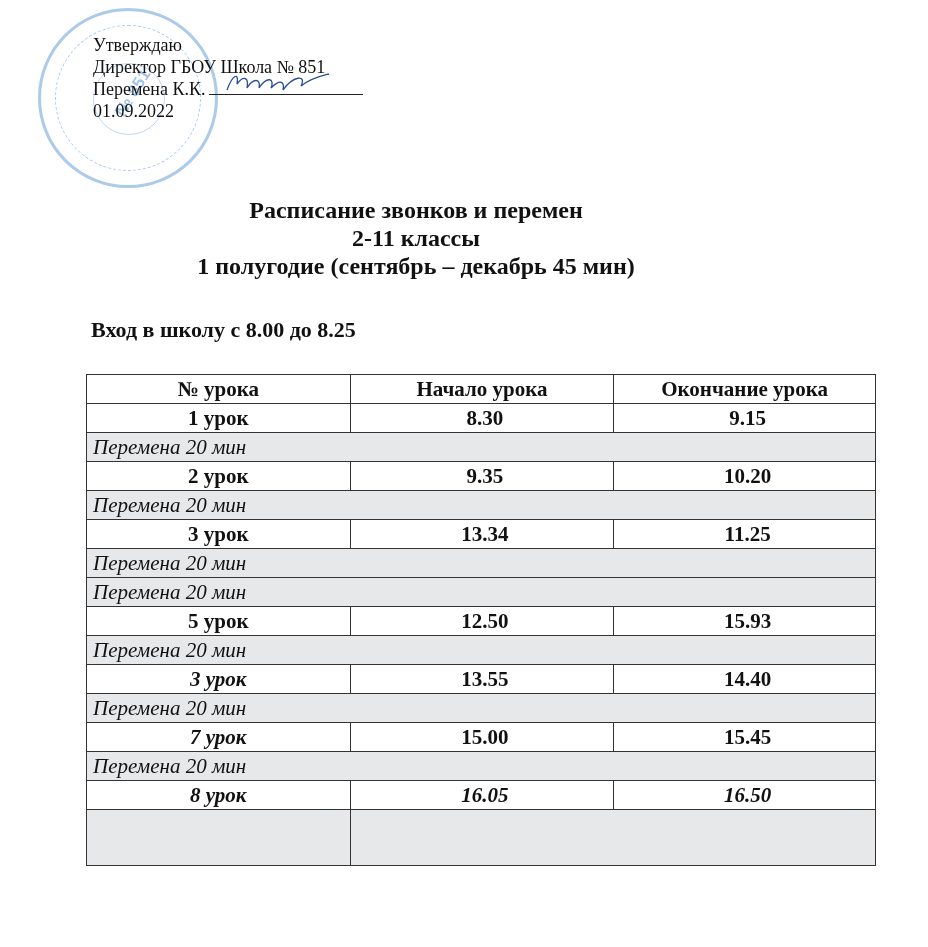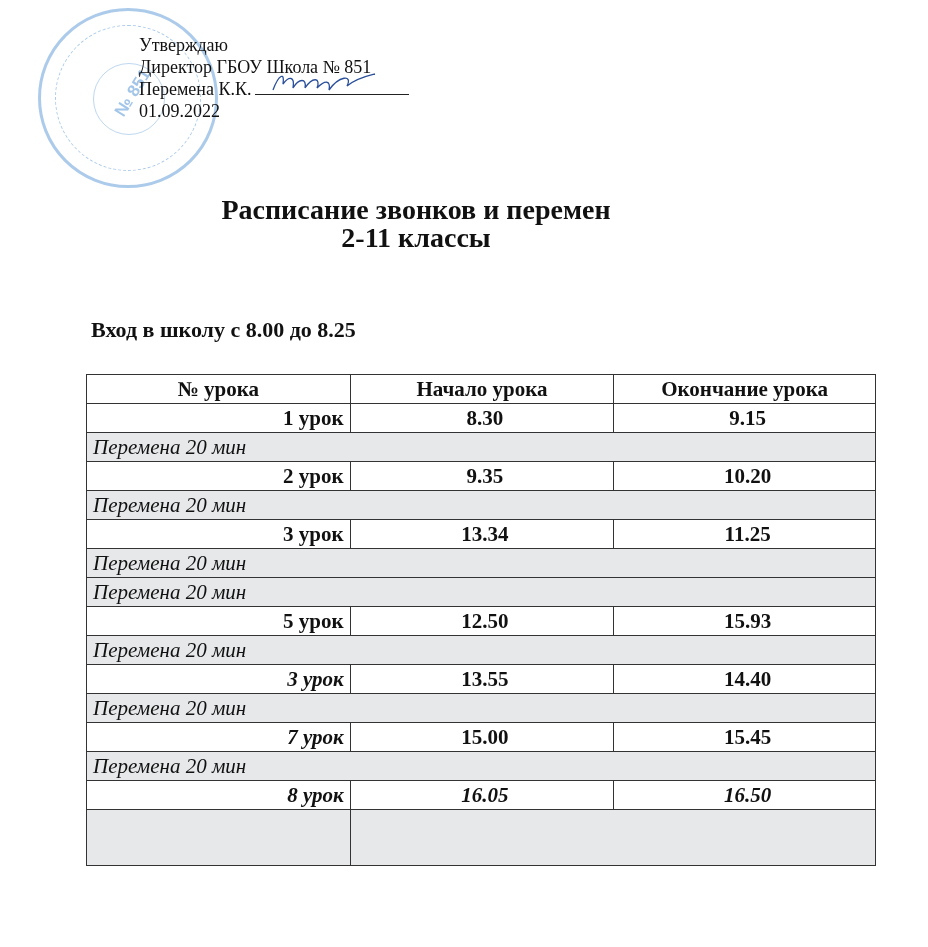"Утверждаю" .approval { margin-left: 46px -> none }
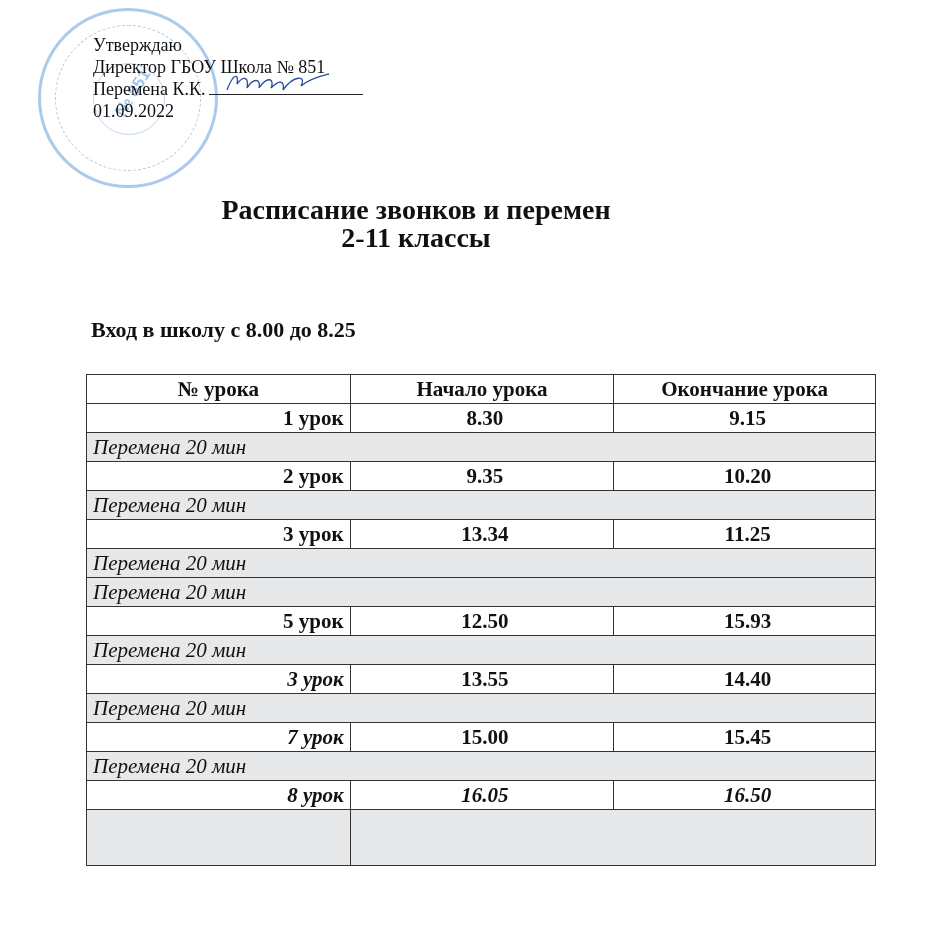"Расписание звонков и перемен" .titles { font-size: 28px -> 24px }
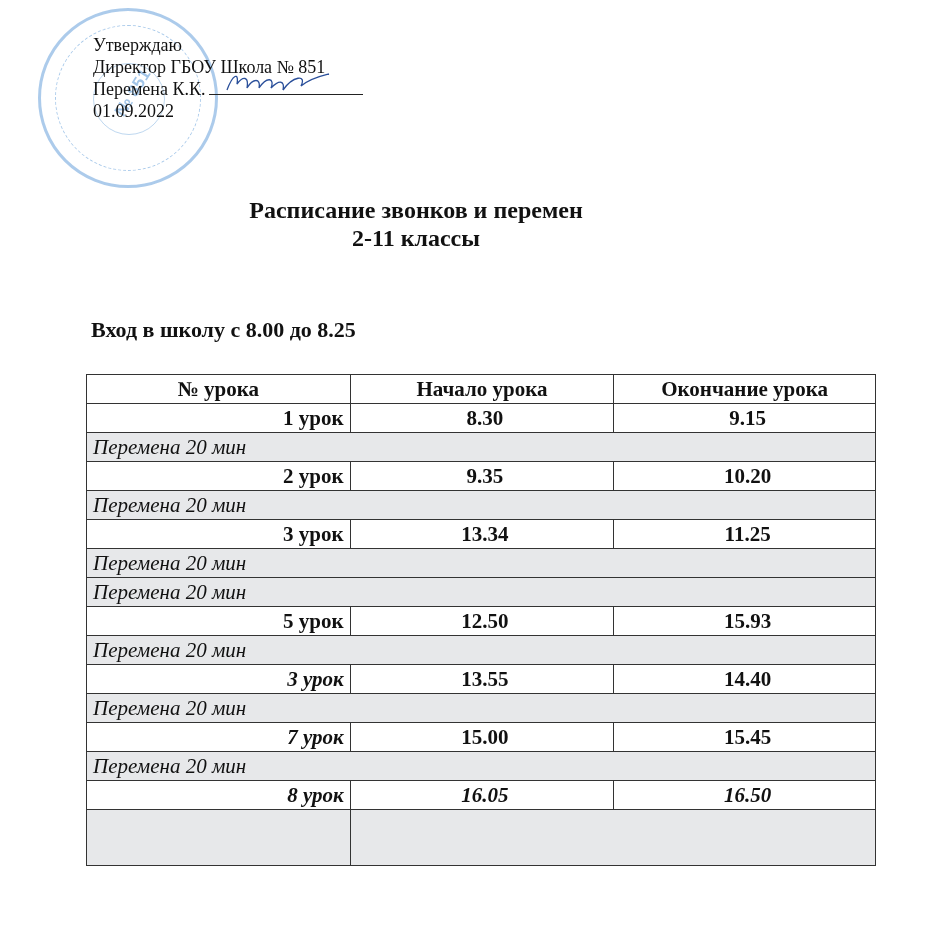"1 полугодие (сентябрь – декабрь" div { html: none -> <div>1 полугодие (сентябрь – декабрь 45 мин)</div> }
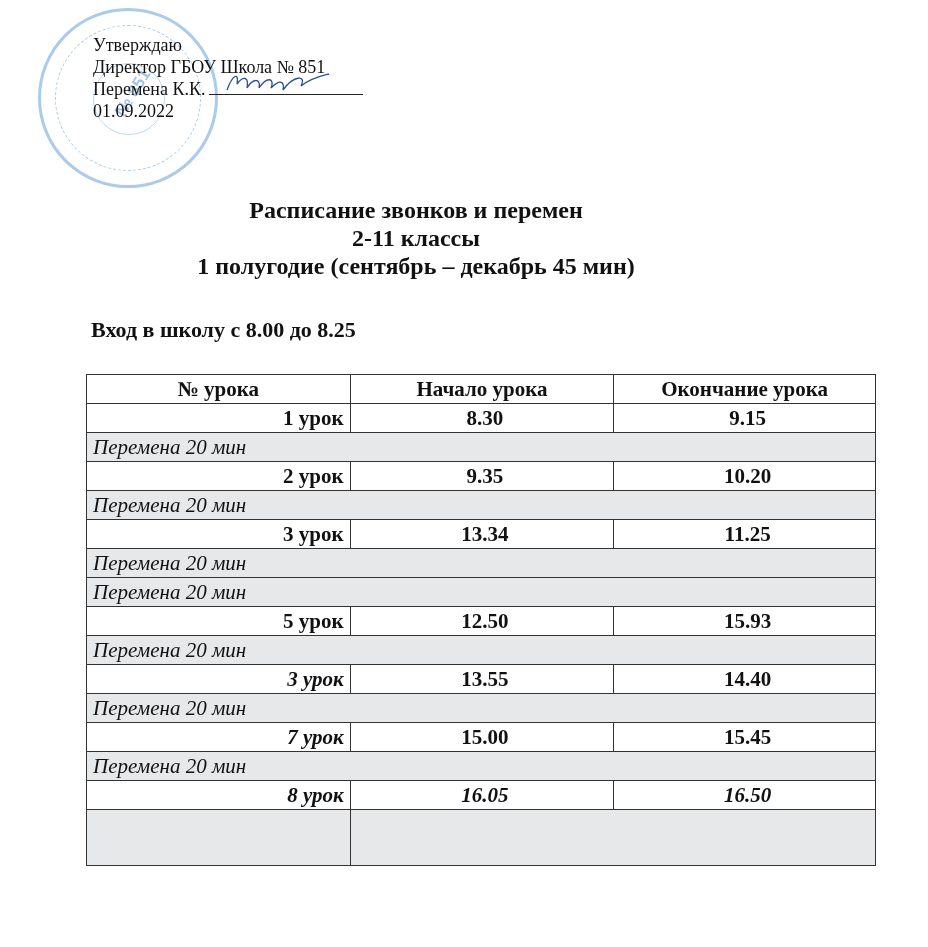"1 урок" table.sched td.lesson { text-align: right -> center }
